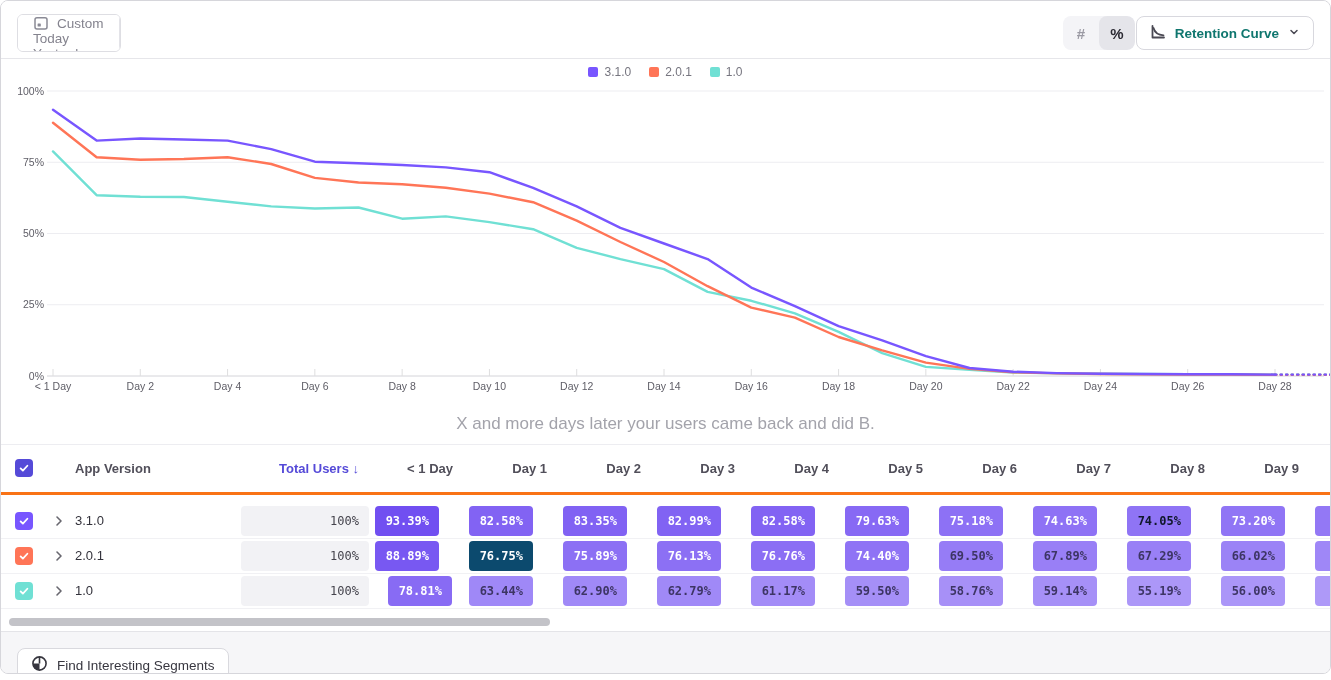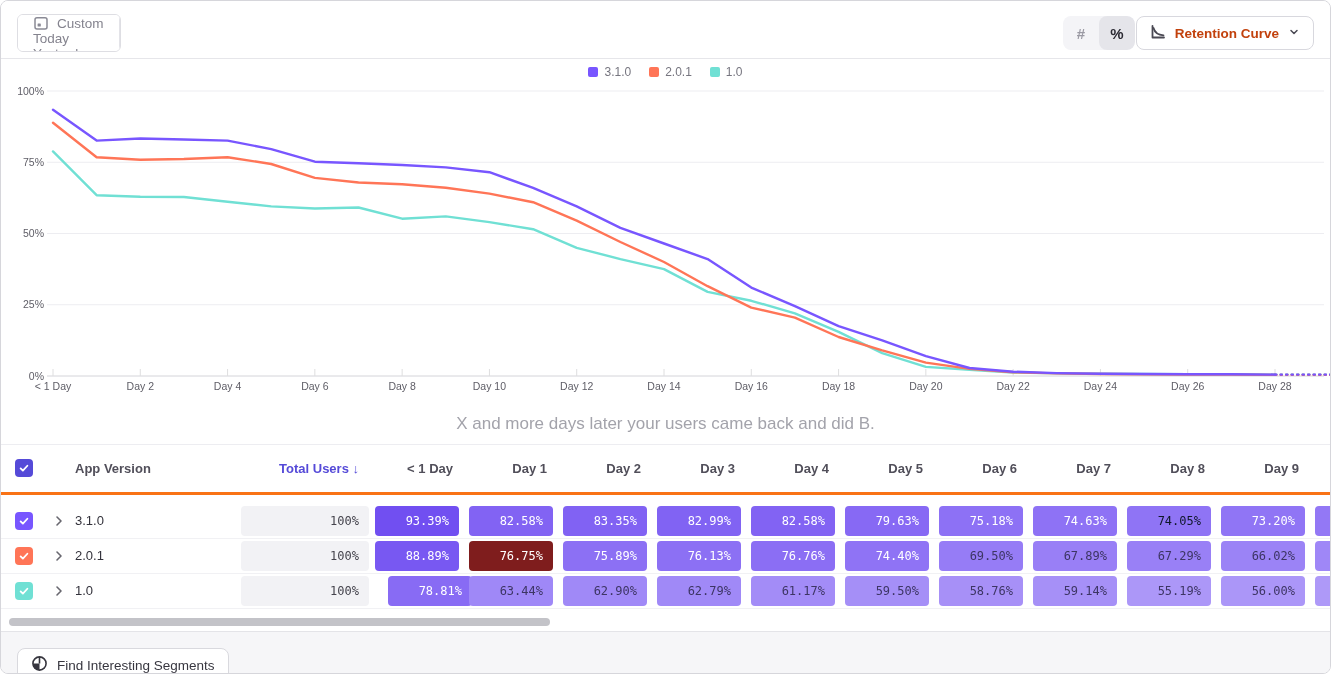"Retention Curve" .chart-type-btn { color: #c2410c -> #0f766e }
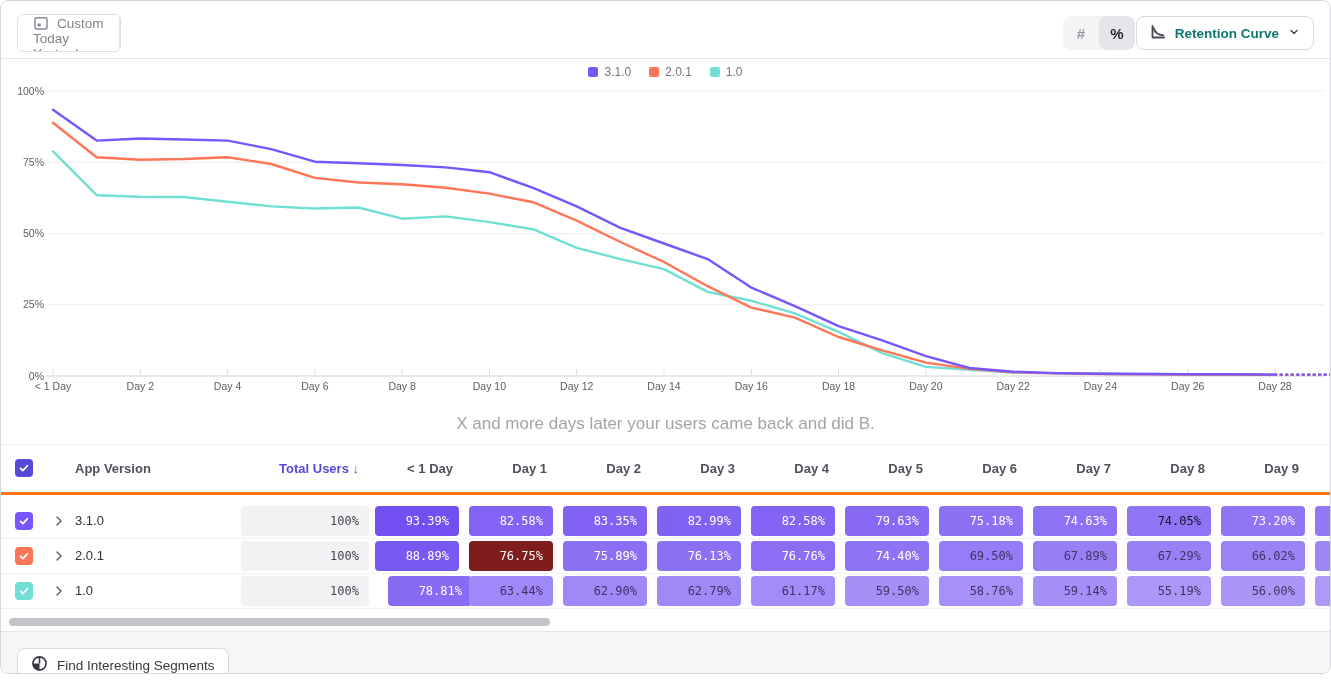"93.39%" .day-cell { font-weight: none -> bold; width: 84px -> 64px }
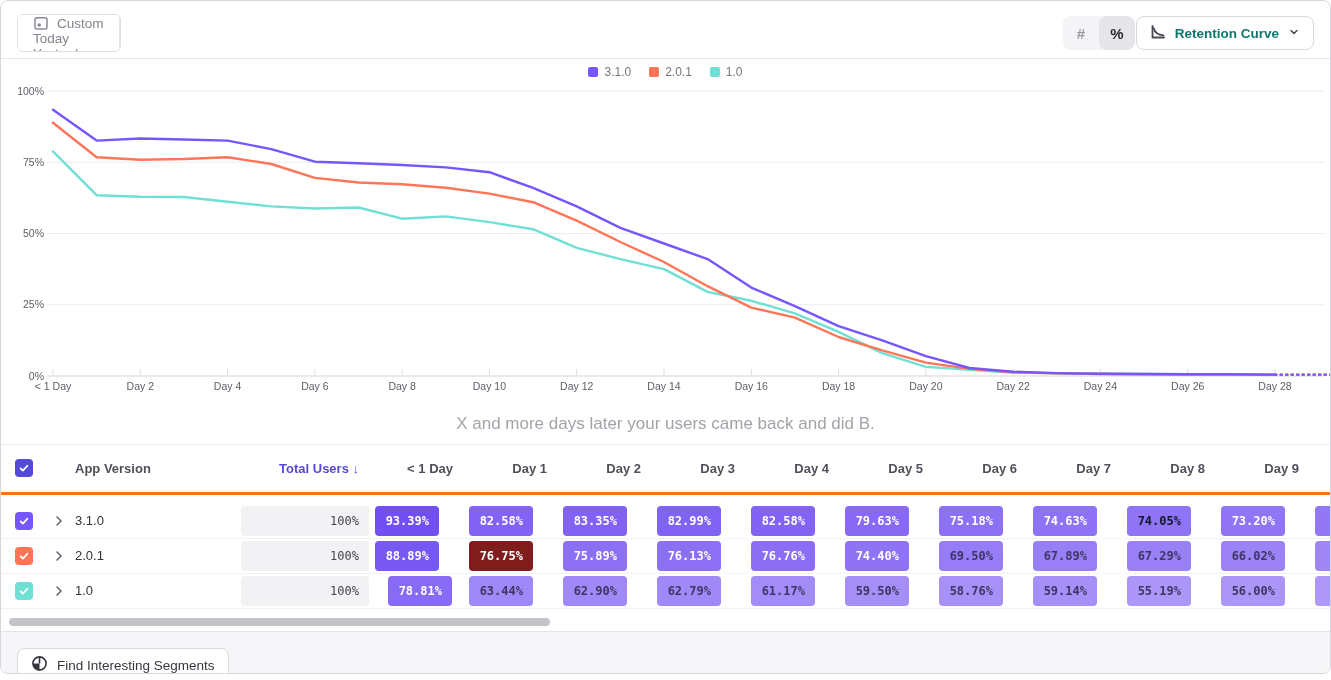"76.75%" div.day-cell { background: #7f1d1d -> #0c4a6e }
